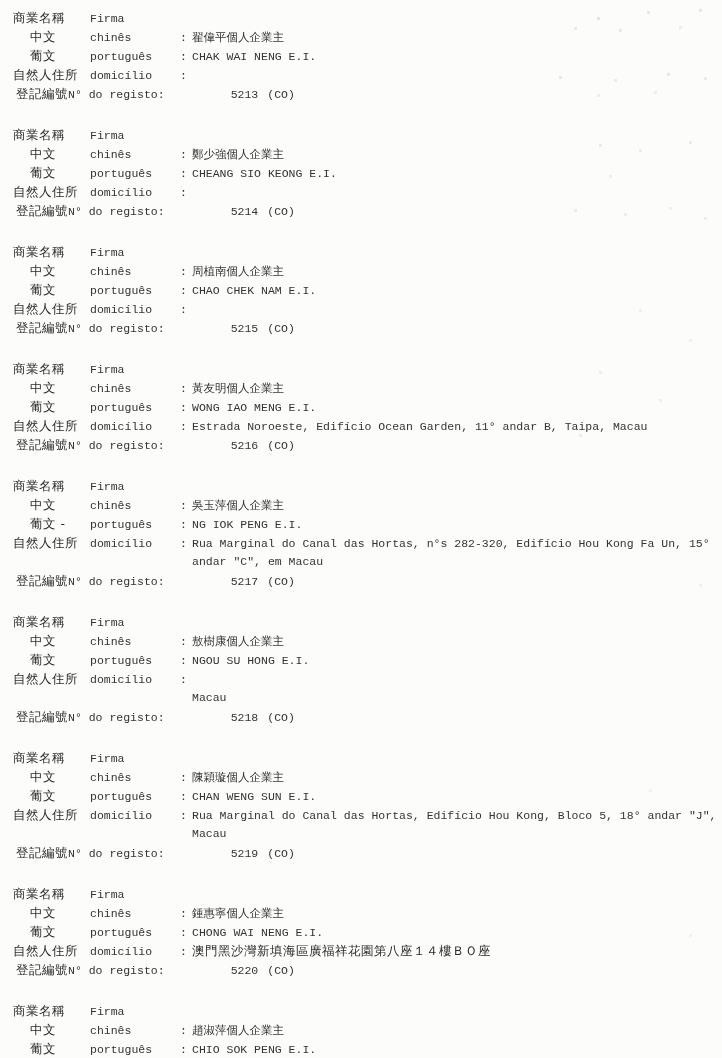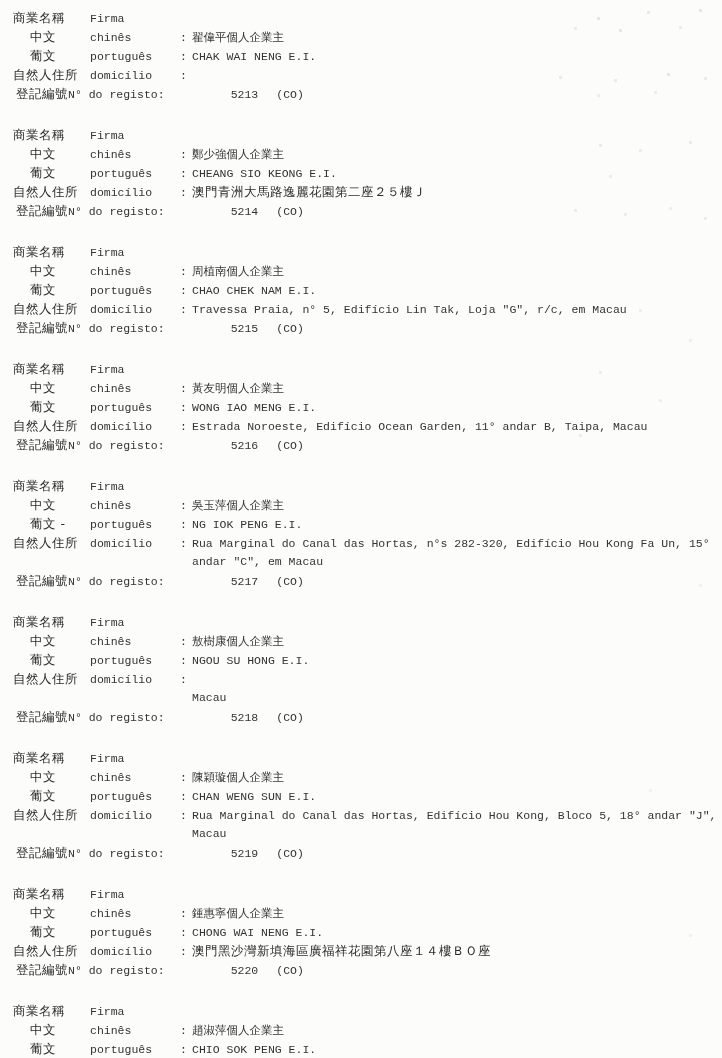"(CO)" .reg-suffix { margin-left: 18px -> 9px }
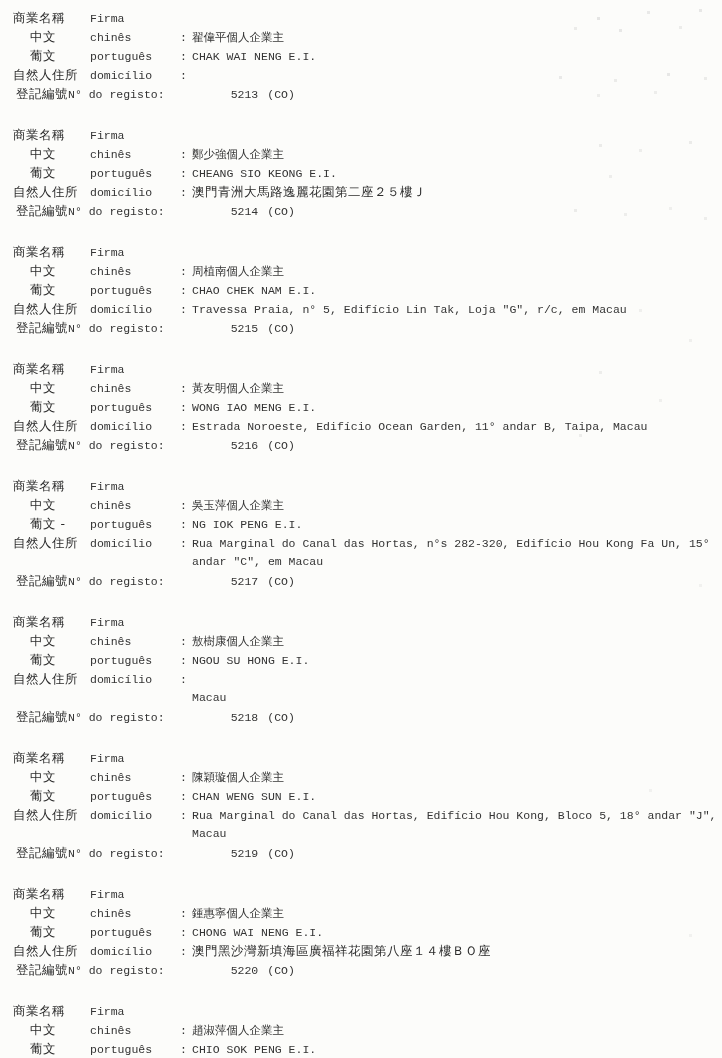"澳門青洲大馬路逸麗花園第二座２５樓Ｊ" span.value { html: <span>澳門青洲大馬路逸麗花園第二座２５樓Ｊ</span> -> none }
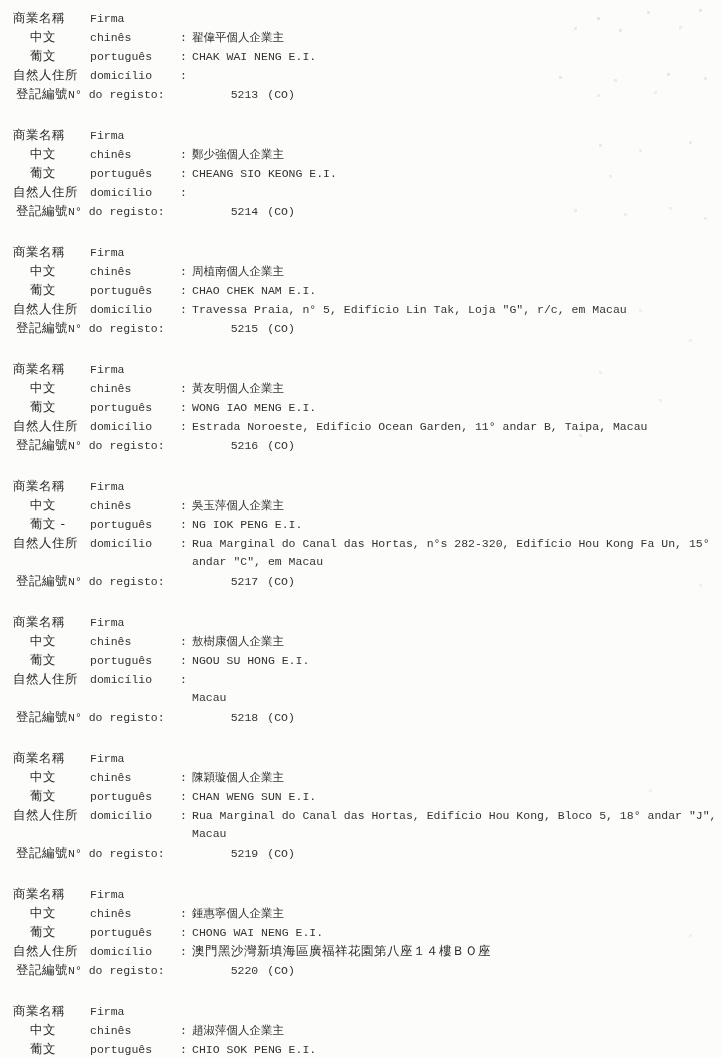"Travessa Praia, n° 5, Edifício" span.value { html: <span>Travessa Praia, n° 5, Edifício Lin Tak, Loja "G", r/c, em Macau</span> -> none }
